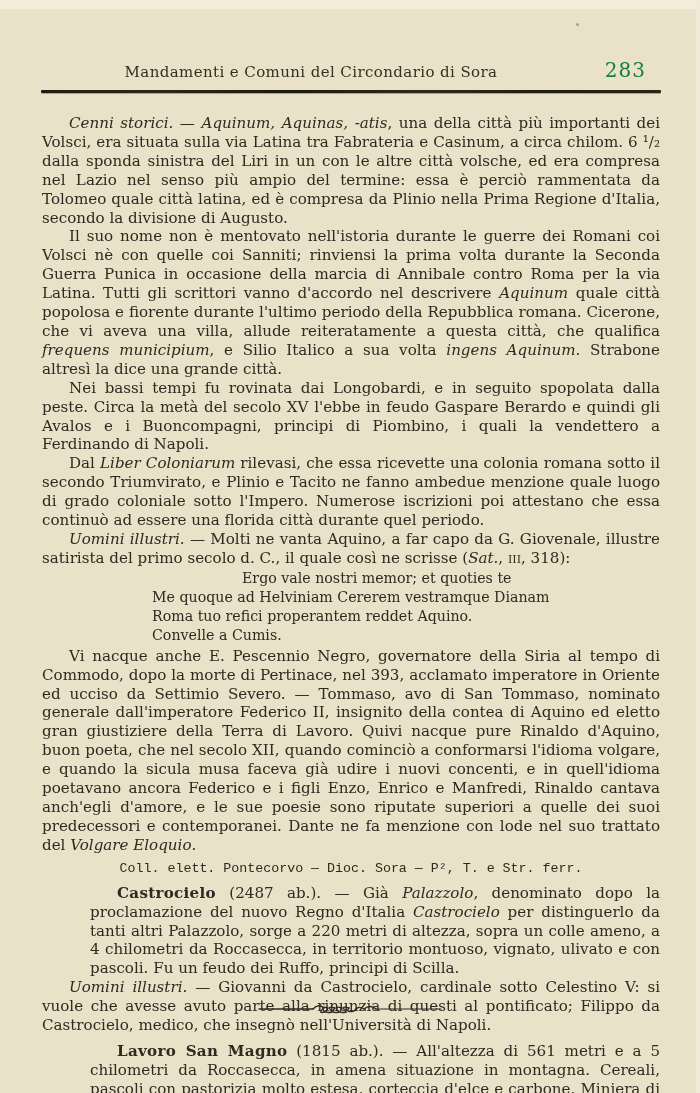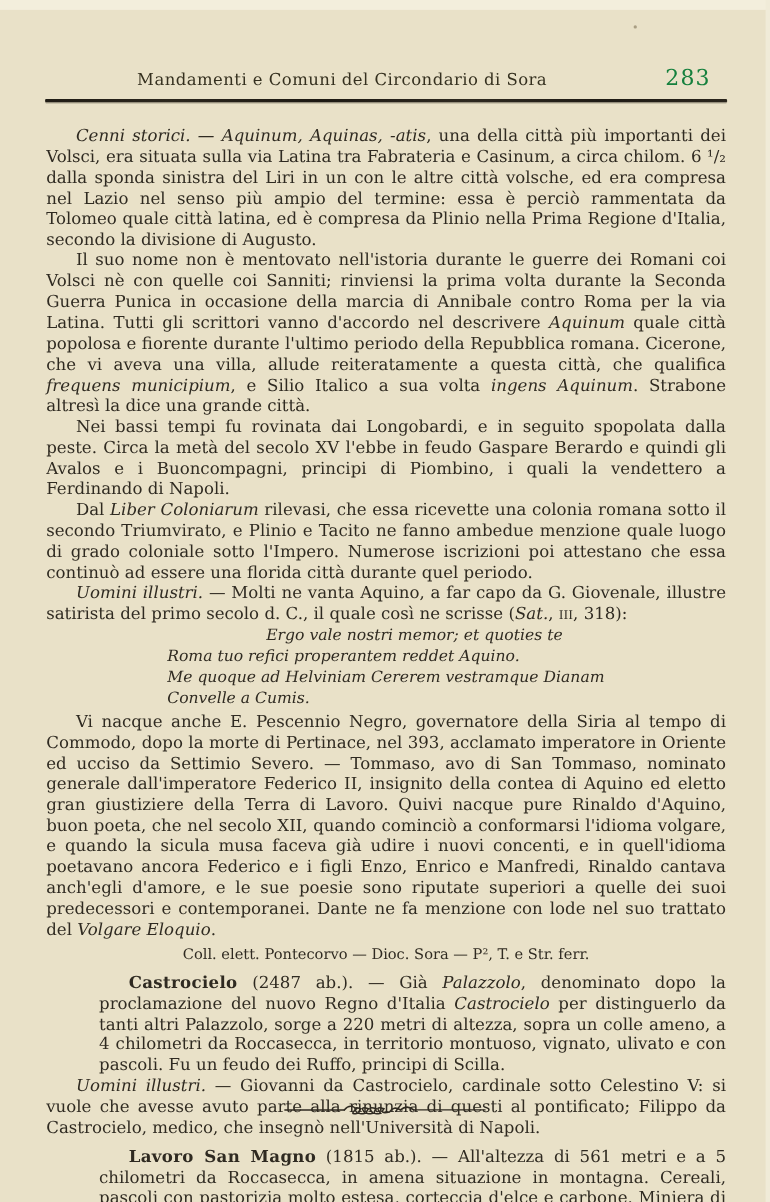"Ergo vale nostri memor; et" .verse { font-style: italic -> none }
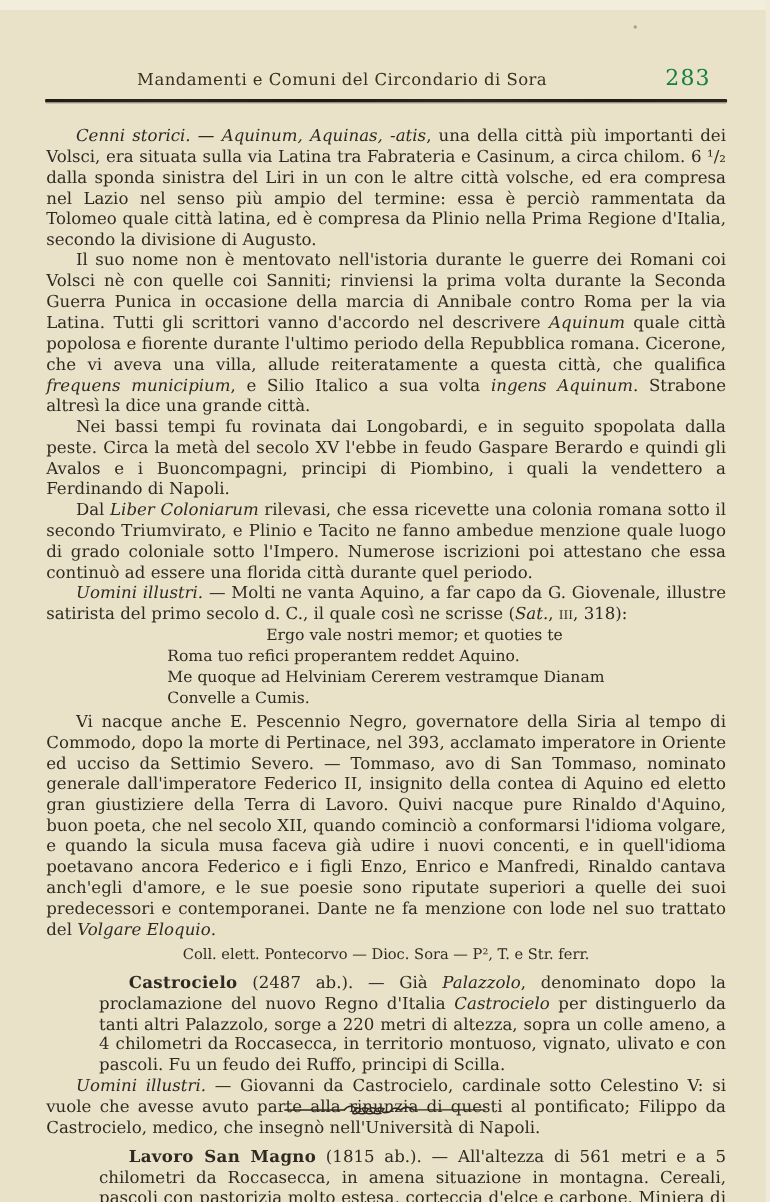"Roma tuo refici properantem reddet" div.verse-line { order: before "Me quoque ad Helviniam Cererem" -> after "Me quoque ad Helviniam Cererem" }
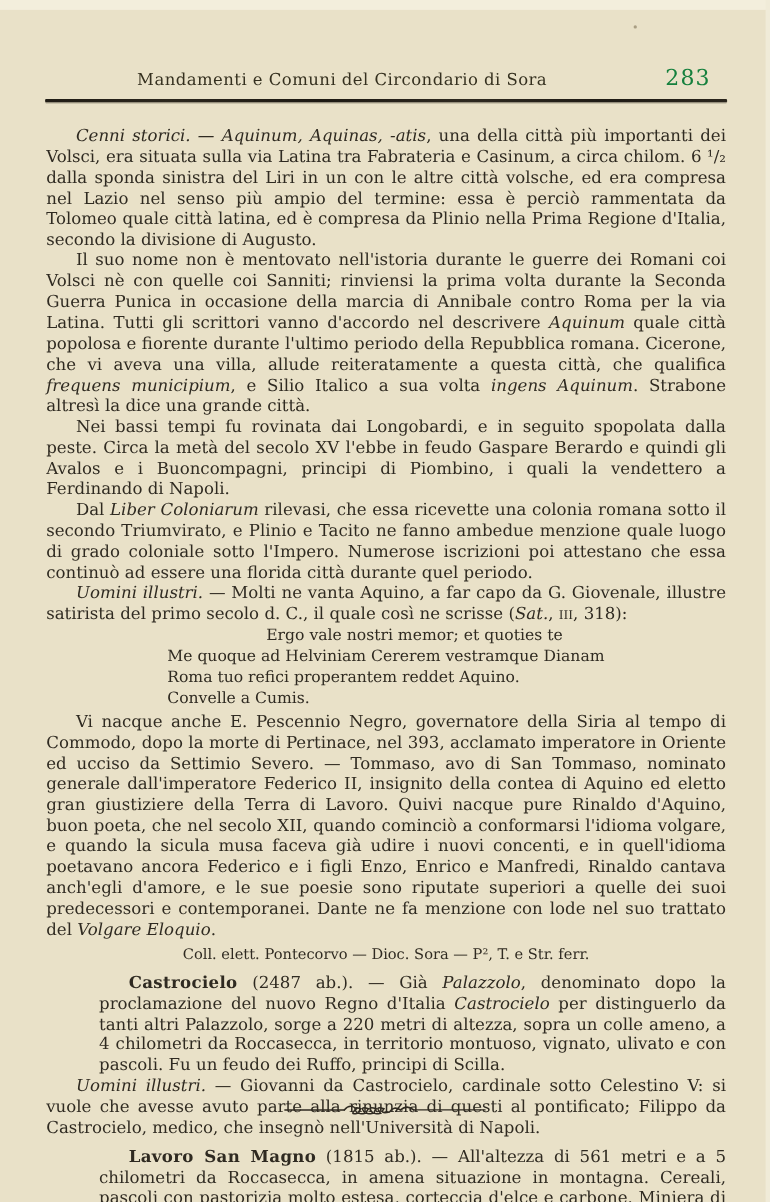"Coll. elett. Pontecorvo — Dioc." .note { font-family: none -> Liberation Mono, monospace }
